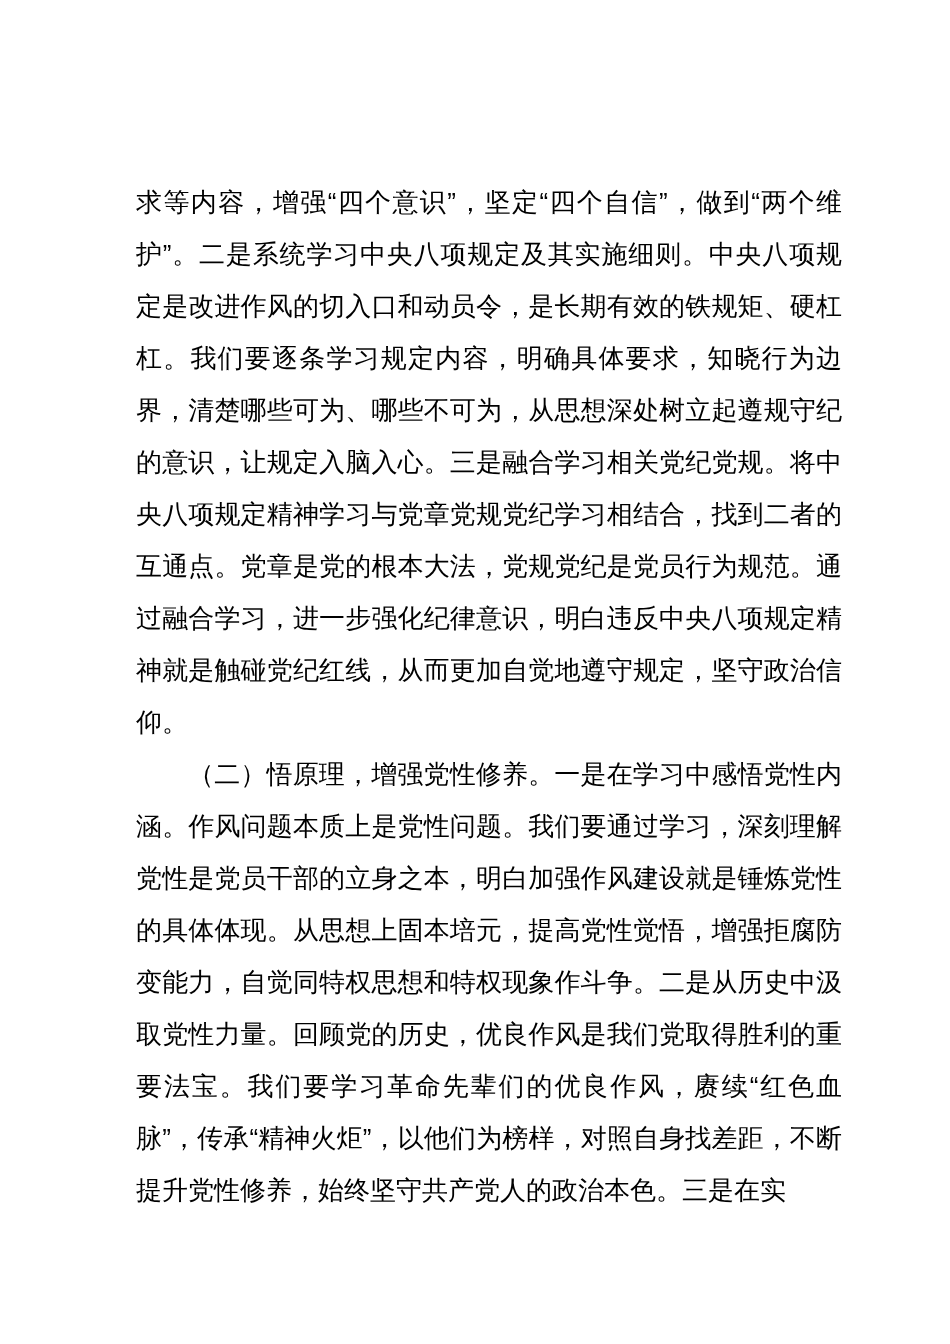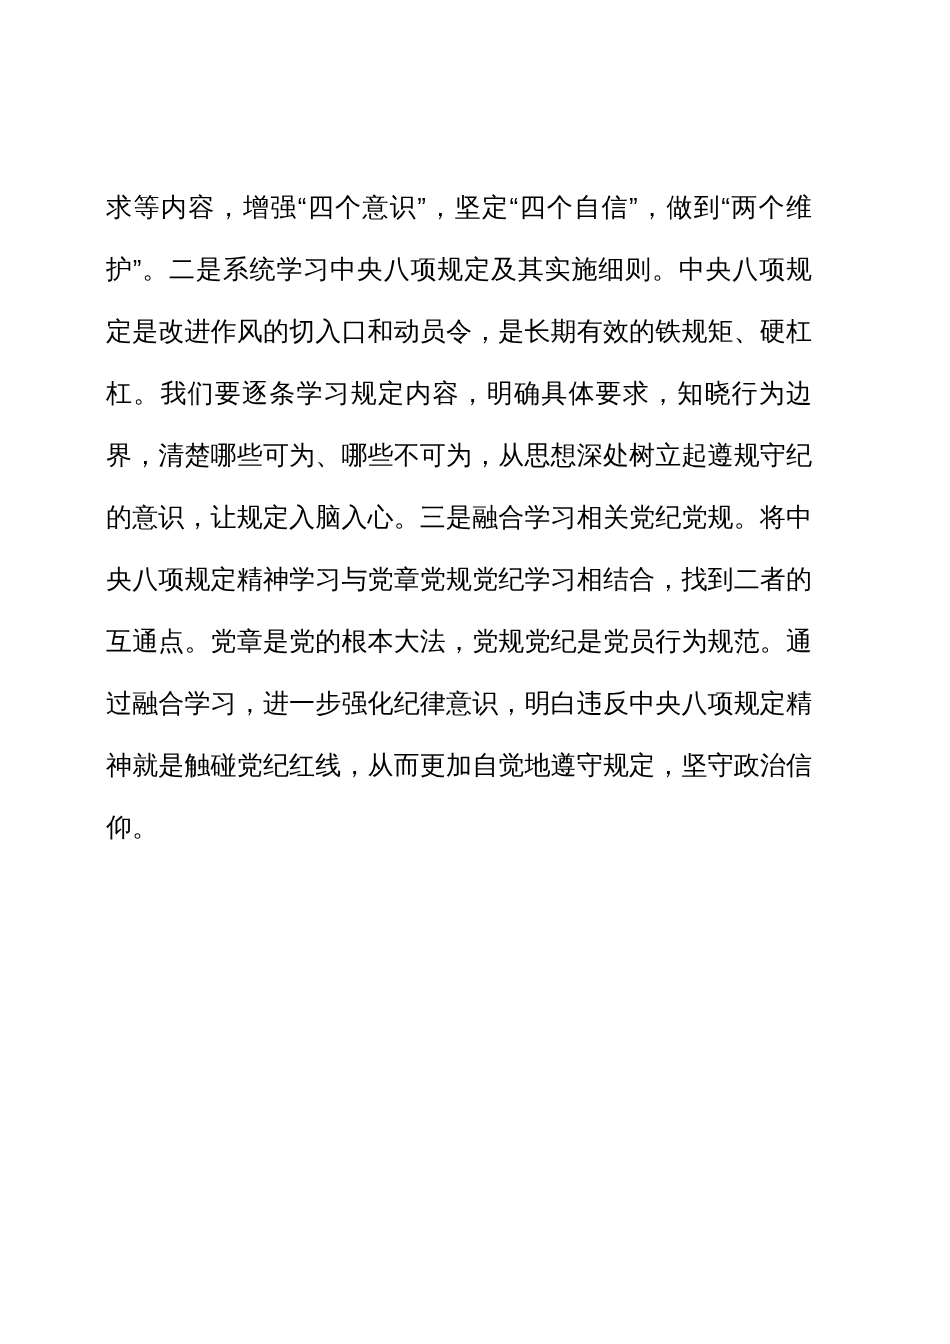"求等内容，增强“四个意识”，坚定“四个自信”，做到“两个维护”。二是系统学习中央" .text-block { left: 106px -> 136px; line-height: 62px -> 52px }
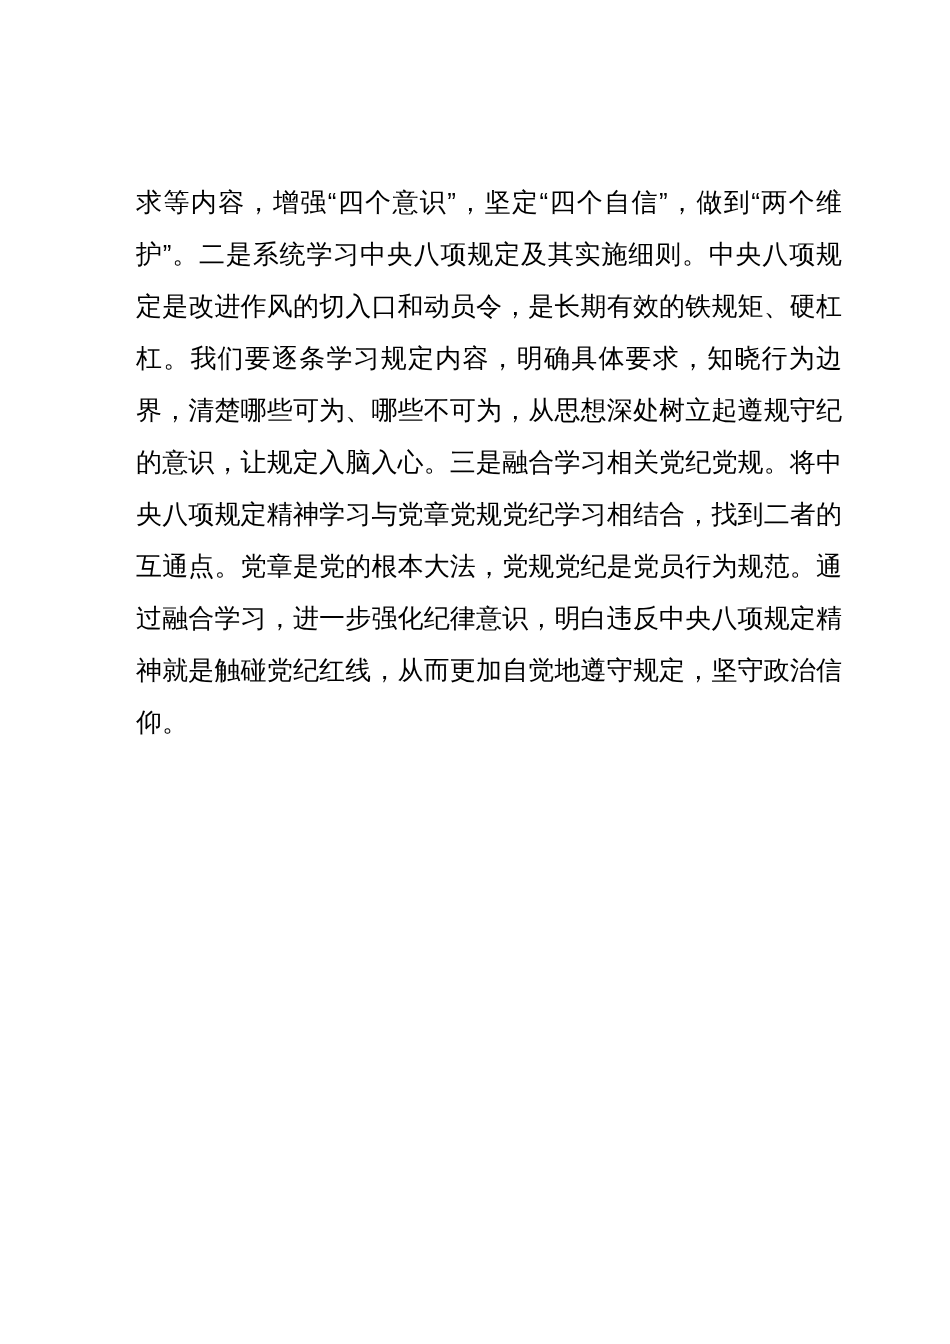"（二）悟原理，增强党性修养。一是在学习中感悟党性内涵。作风问题本质上是党性问题。" p.para { html: none -> <p>（二）悟原理，增强党性修养。一是在学习中感悟党性内涵。作风问题本质上是党性问题。我们要通过学习，深刻理解党性是党员干部的立身之本，明白加强作风建设就是锤炼党性的具体体现。从思想上固本培元，提高党性觉悟，增强拒腐防变能力，自觉同特权思想和特权现象作斗争。二是从历史中汲取党性力量。回顾党的历史，优良作风是我们党取得胜利的重要法宝。我们要学习革命先辈们的优良作风，赓续“红色血脉”，传承“精神火炬”，以他们为榜样，对照自身找差距，不断提升党性修养，始终坚守共产党人的政治本色。三是在实</p> }
